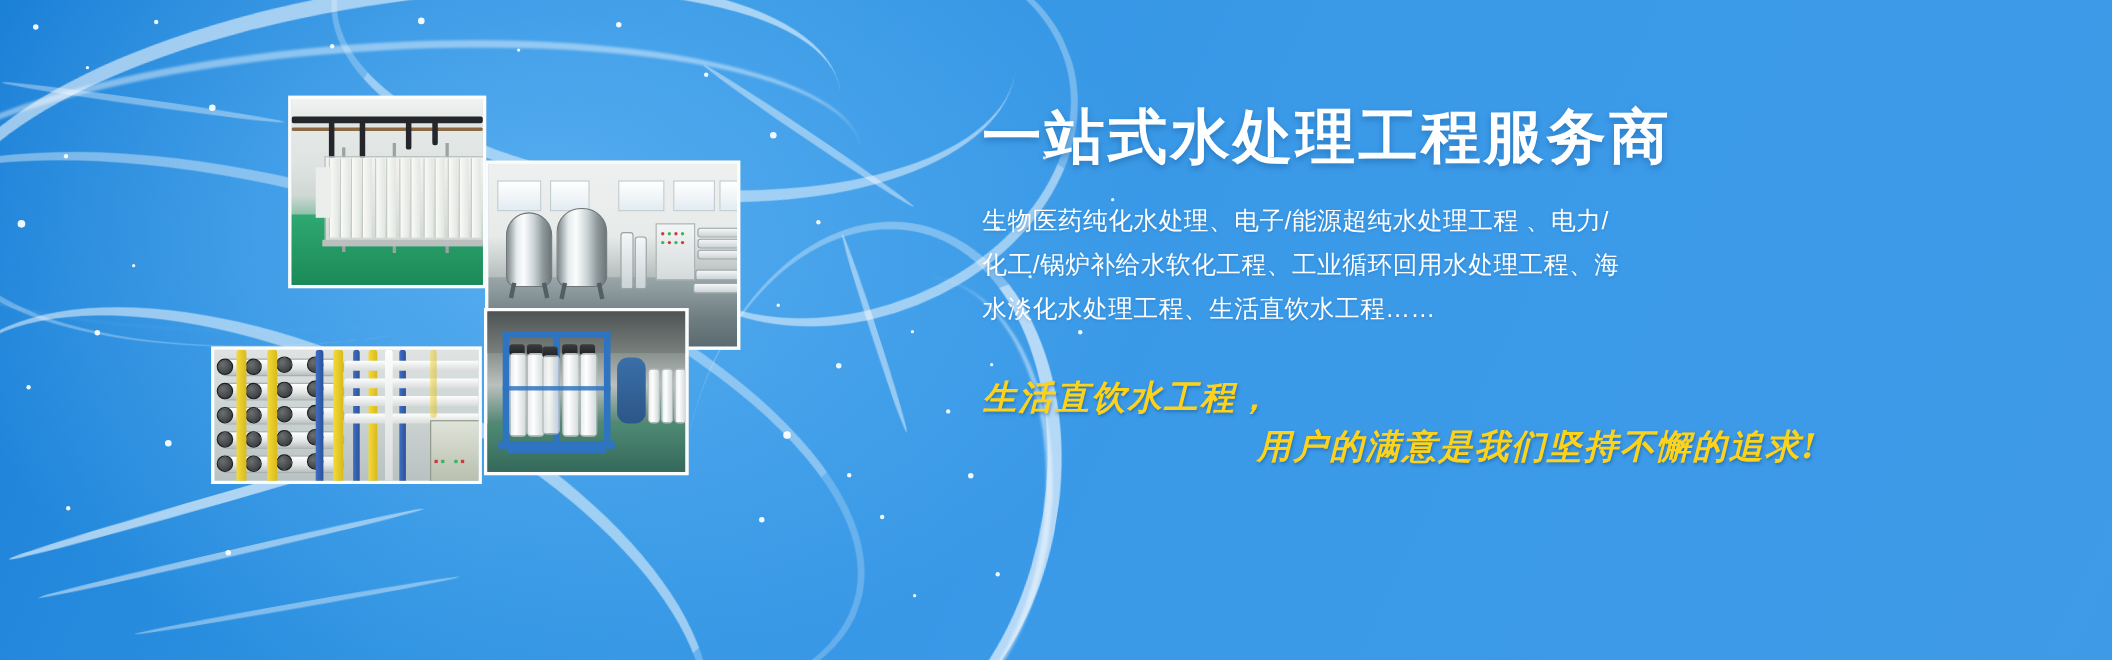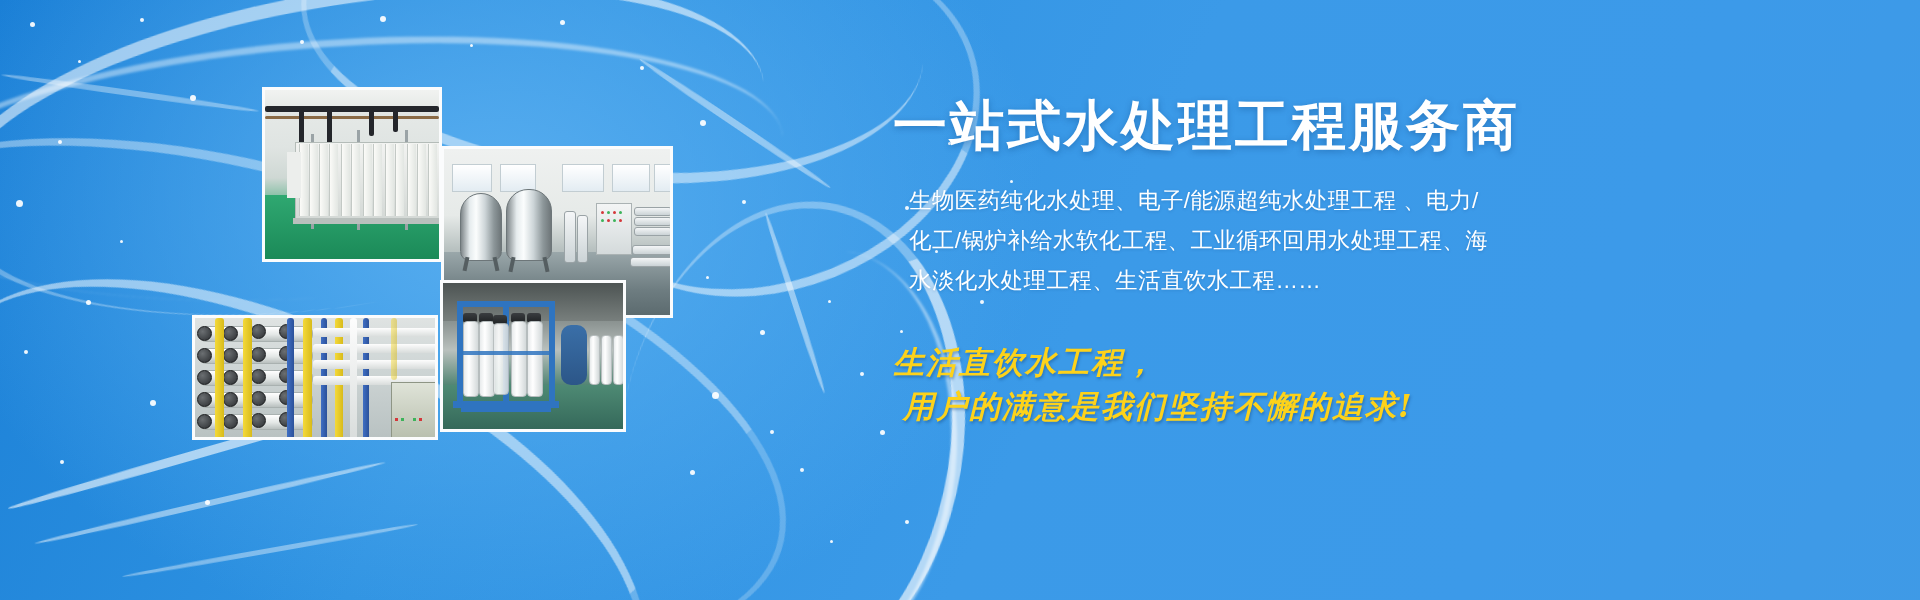"生物医药纯化水处理、电子/能源超纯水处理工程" .para { margin: 16px -> 0 }
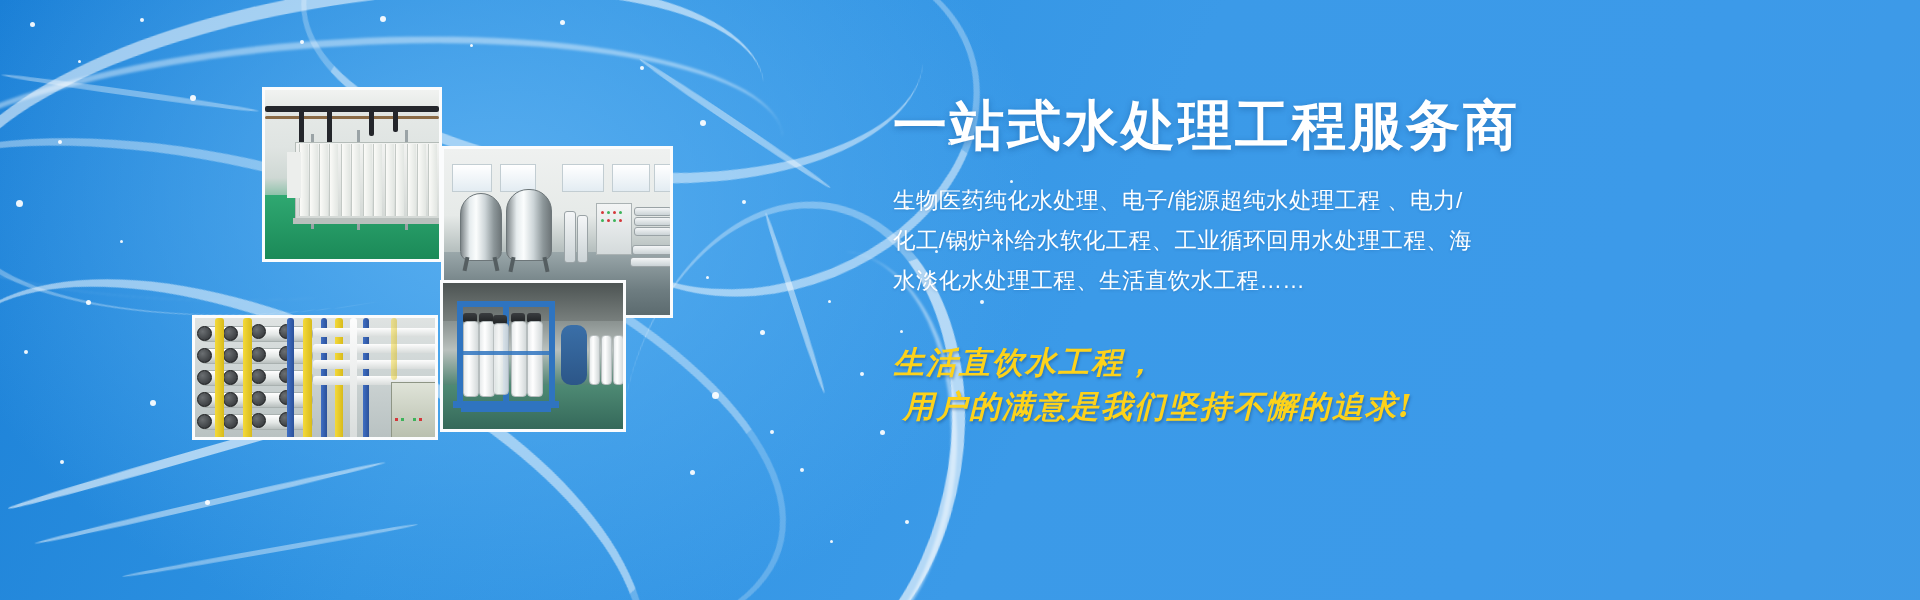"用户的满意是我们坚持不懈的追求!" .slogan .l2 { text-align: none -> center }
